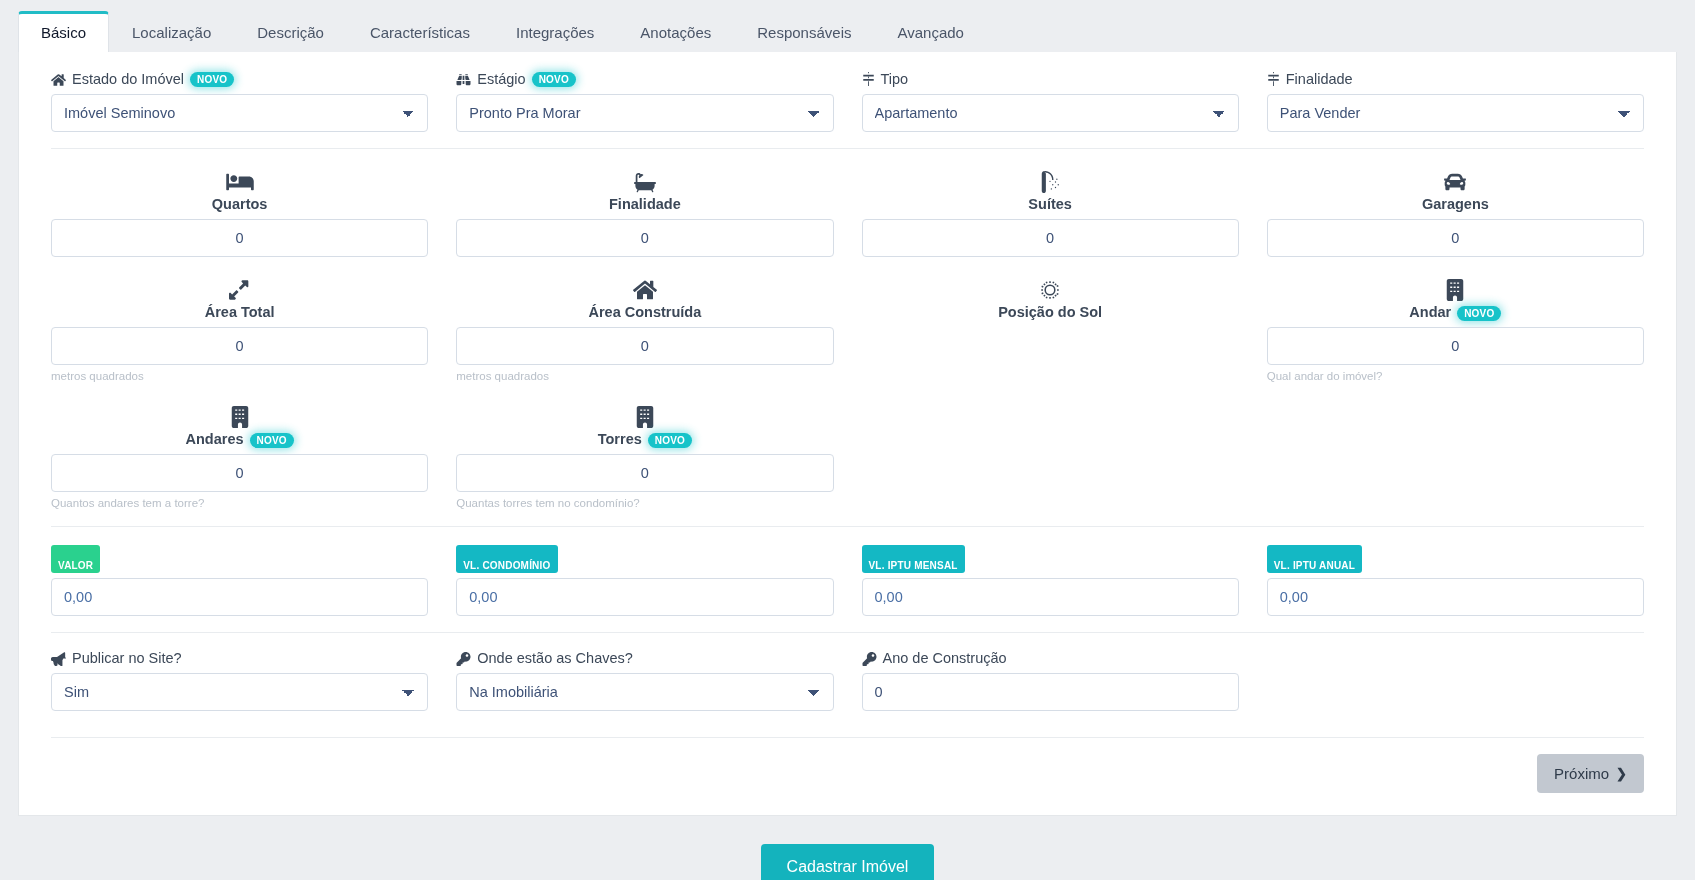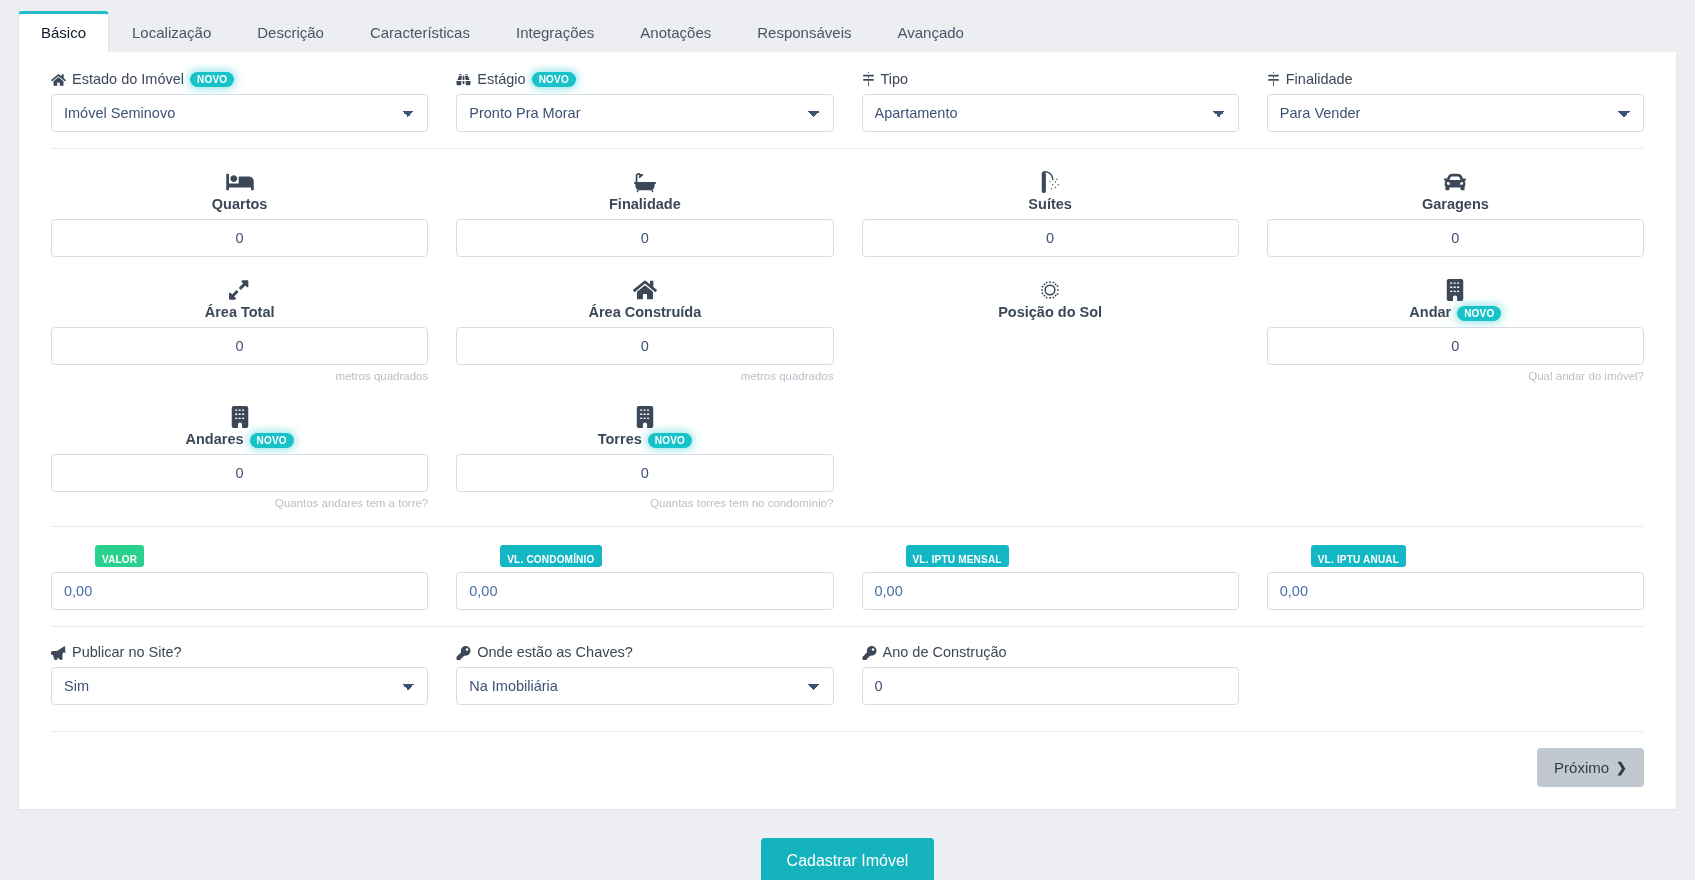"metros quadrados" .helper { text-align: right -> left }
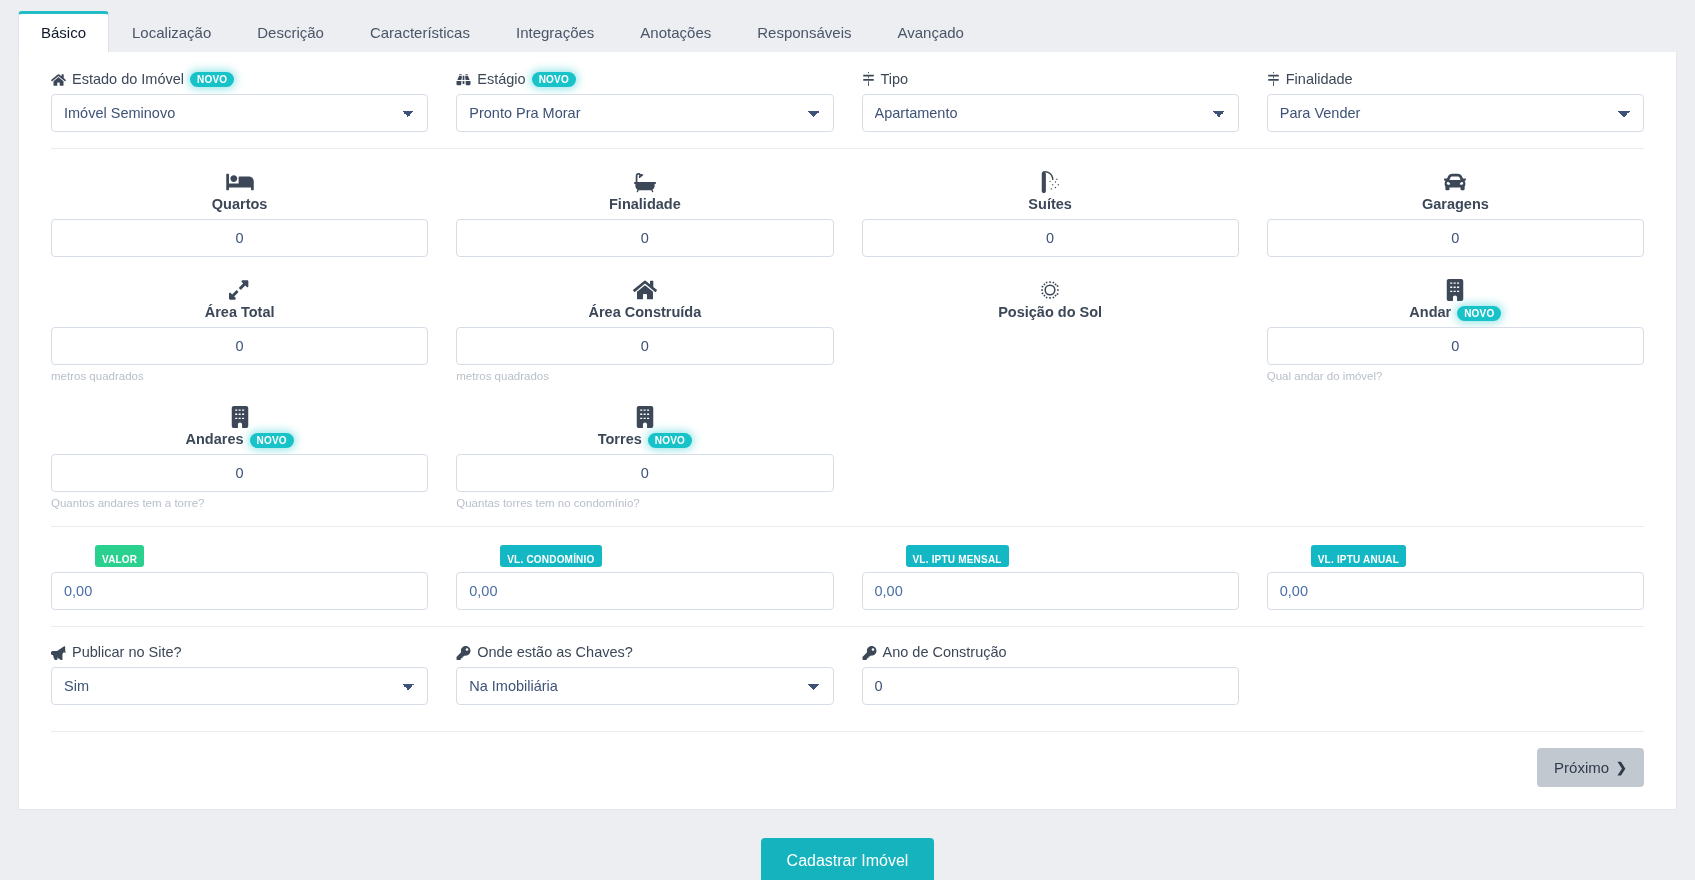"VALOR" .money-badge { margin-left: 44px -> none; padding: 10px 7px 2px 7px -> 16px 7px 2px 7px }
